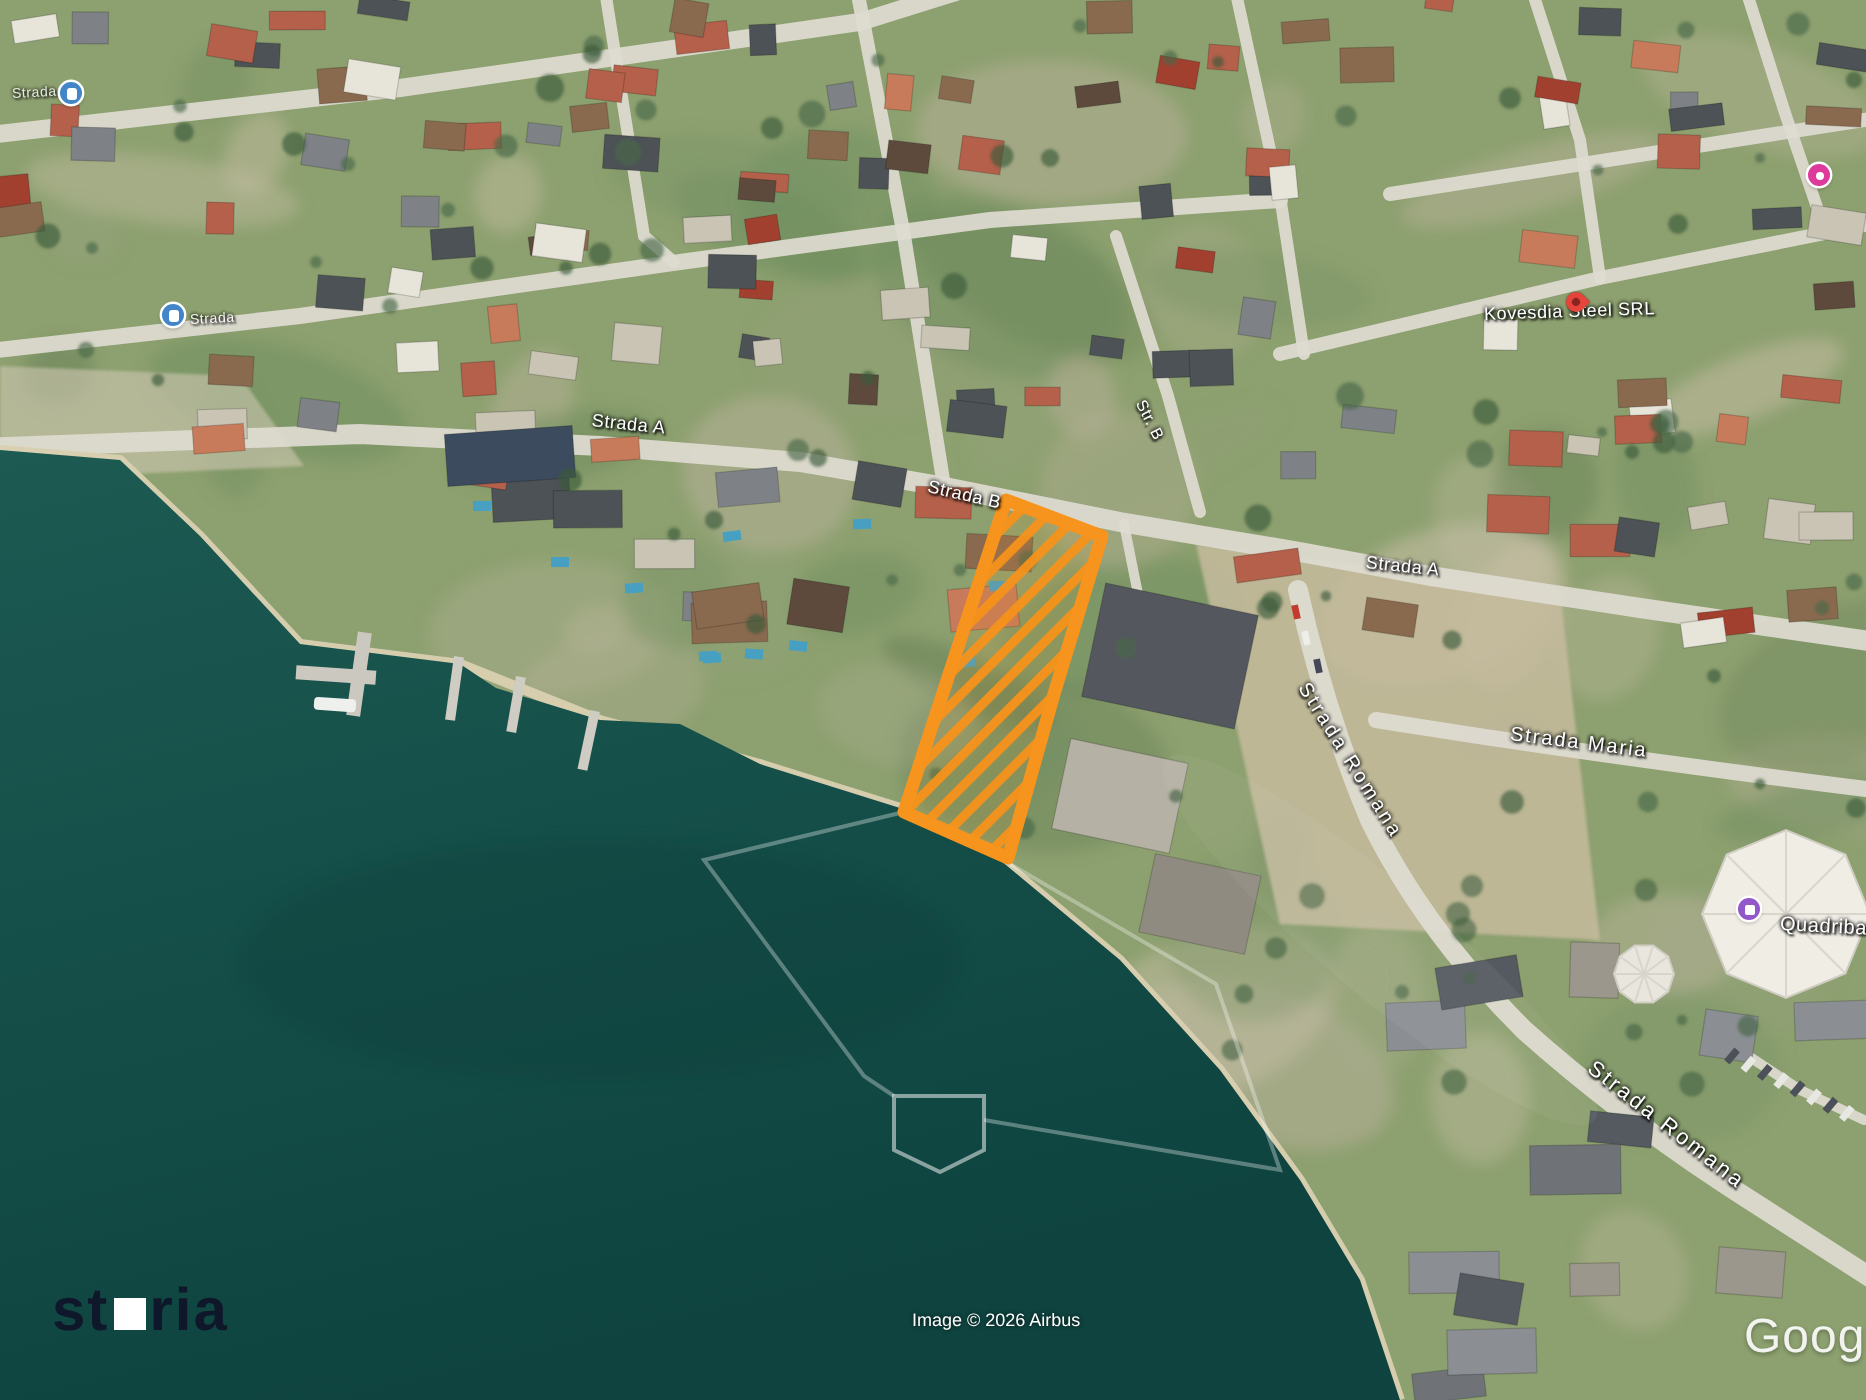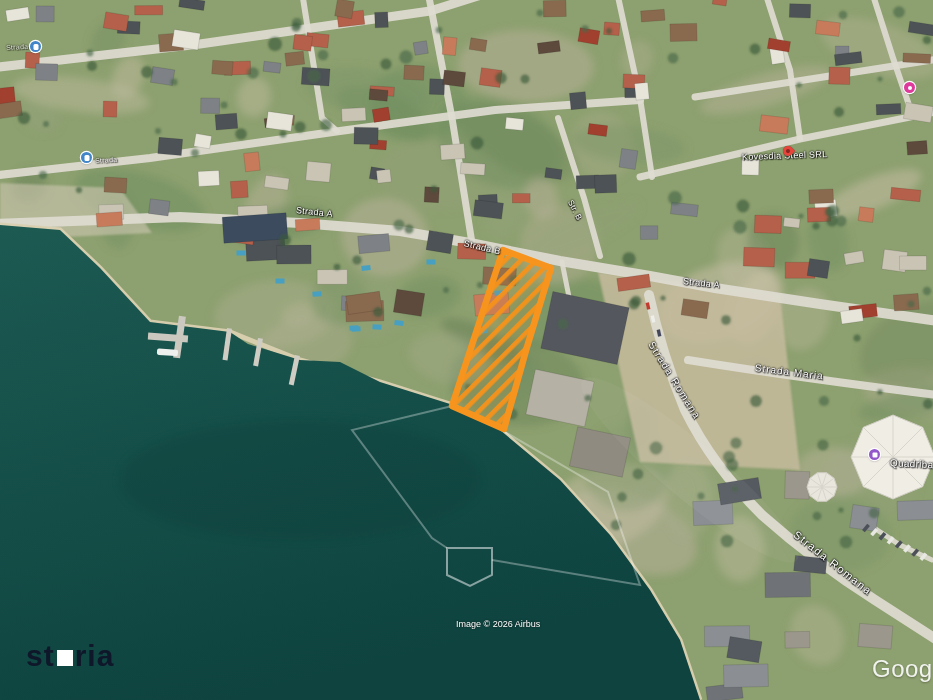"Image © 2026 Airbus" #attribution { top: 619px -> 655px }
